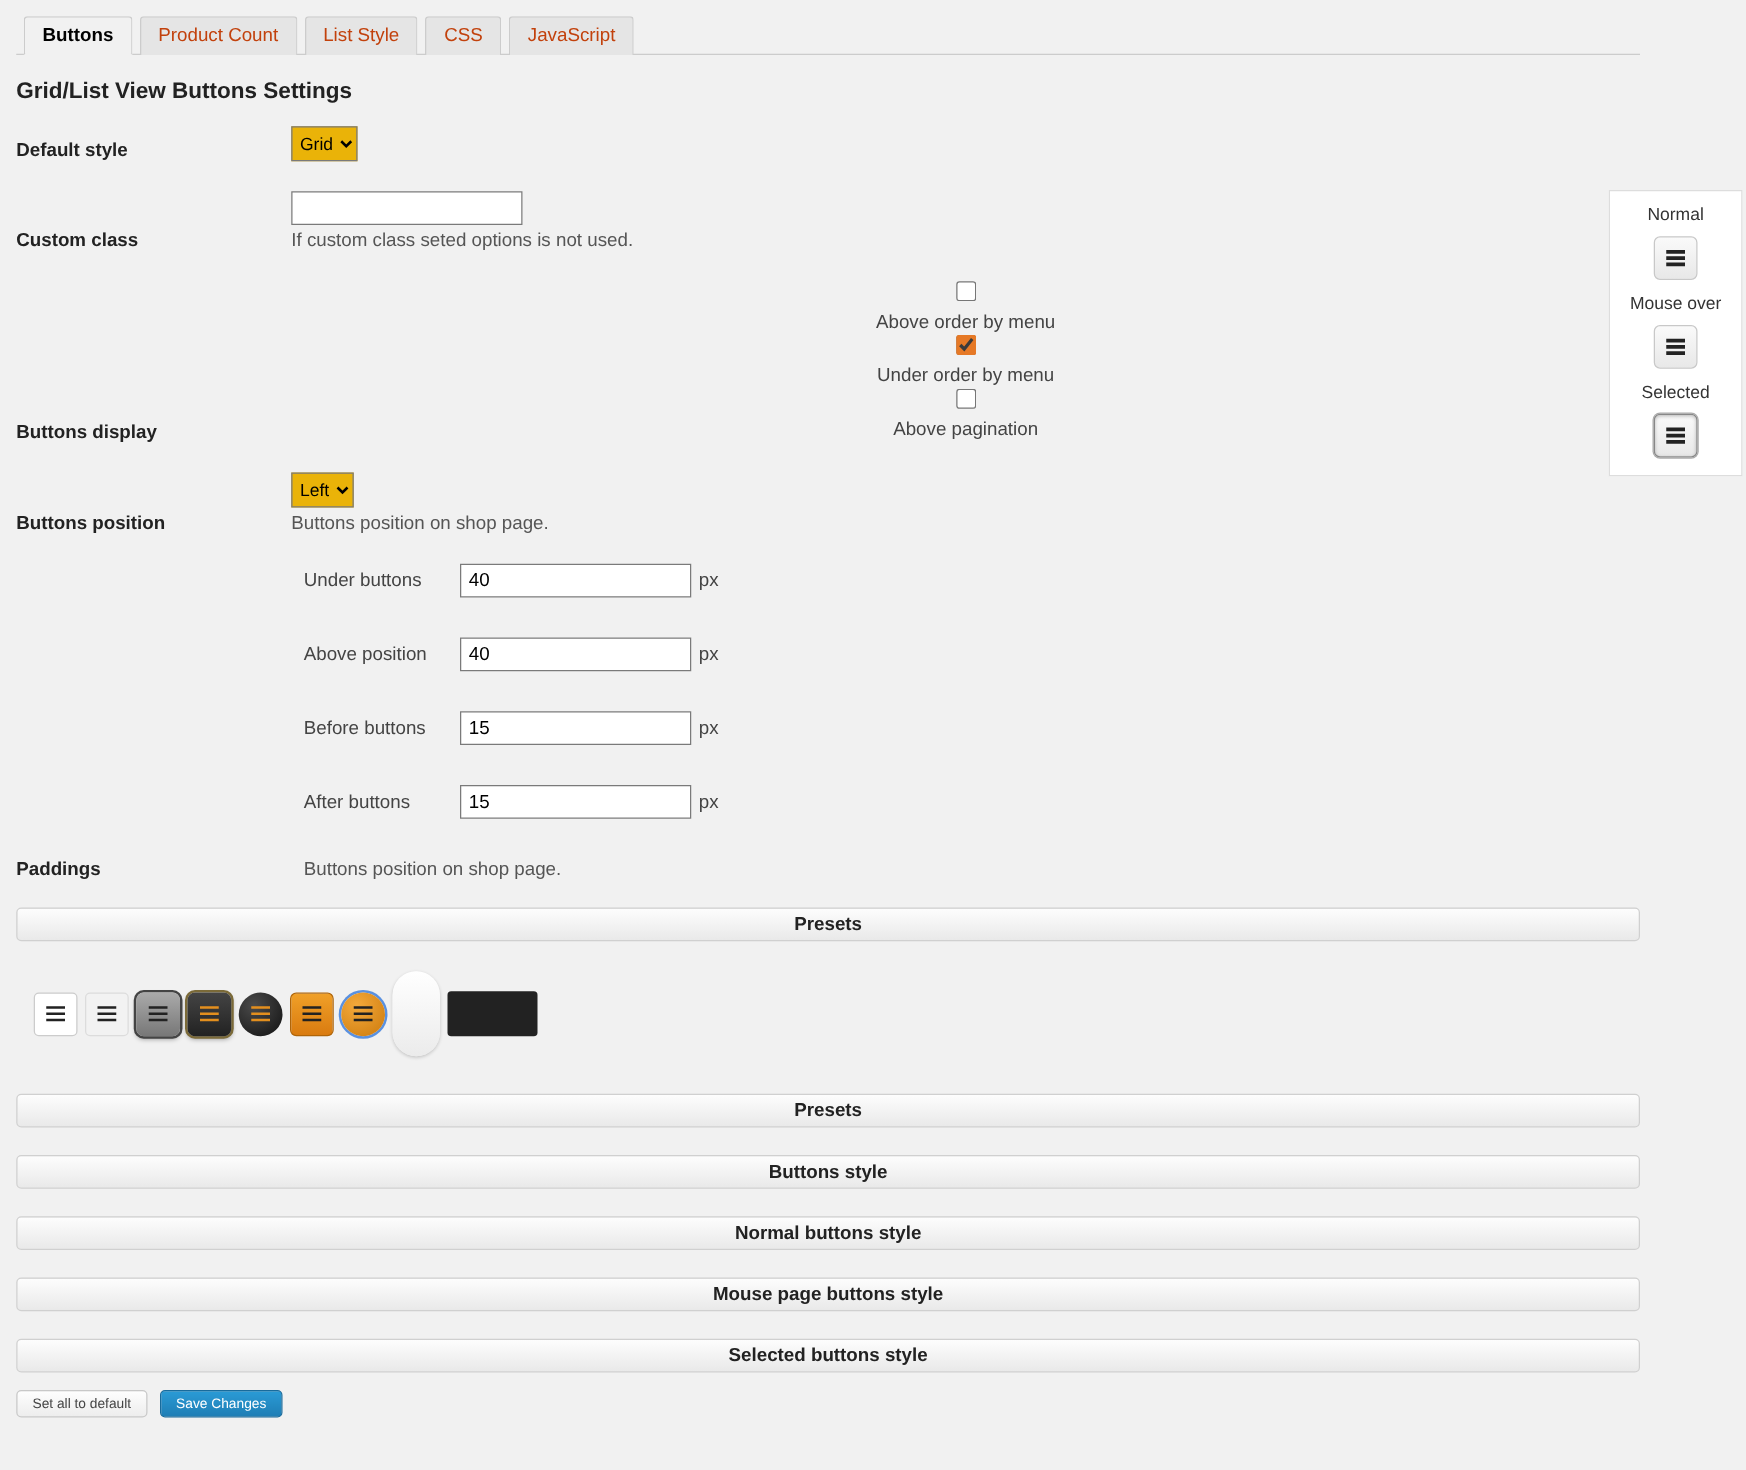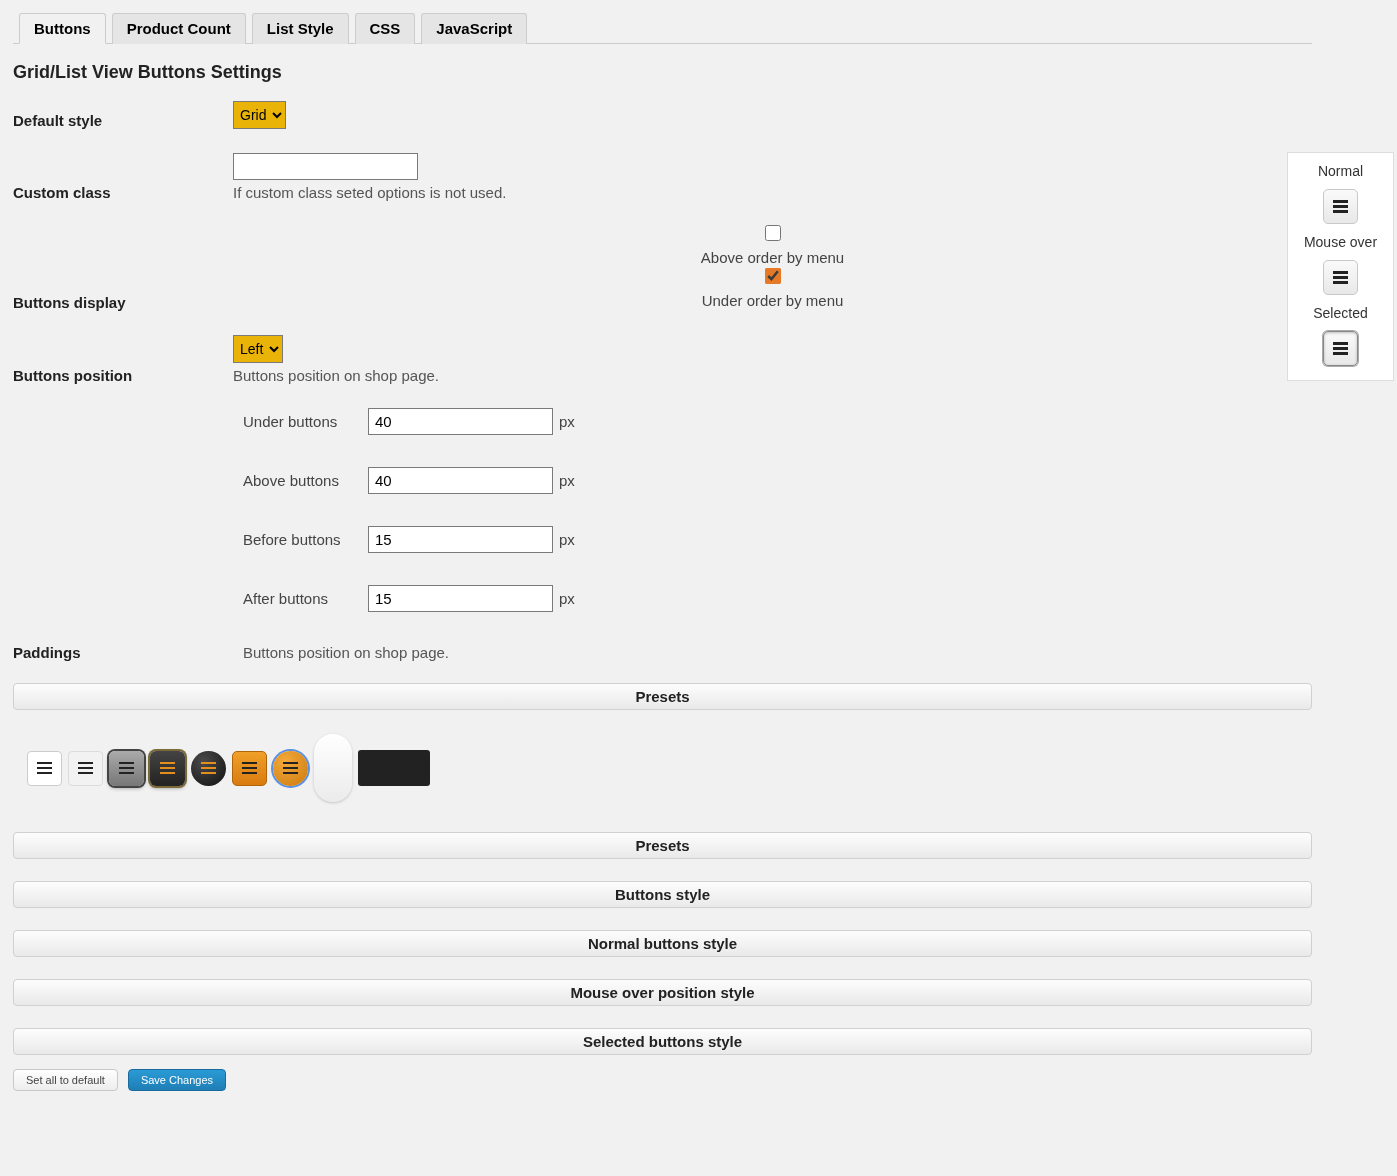"Product Count" .tab { color: #000000 -> #c2410c; font-weight: 700 -> 400 }
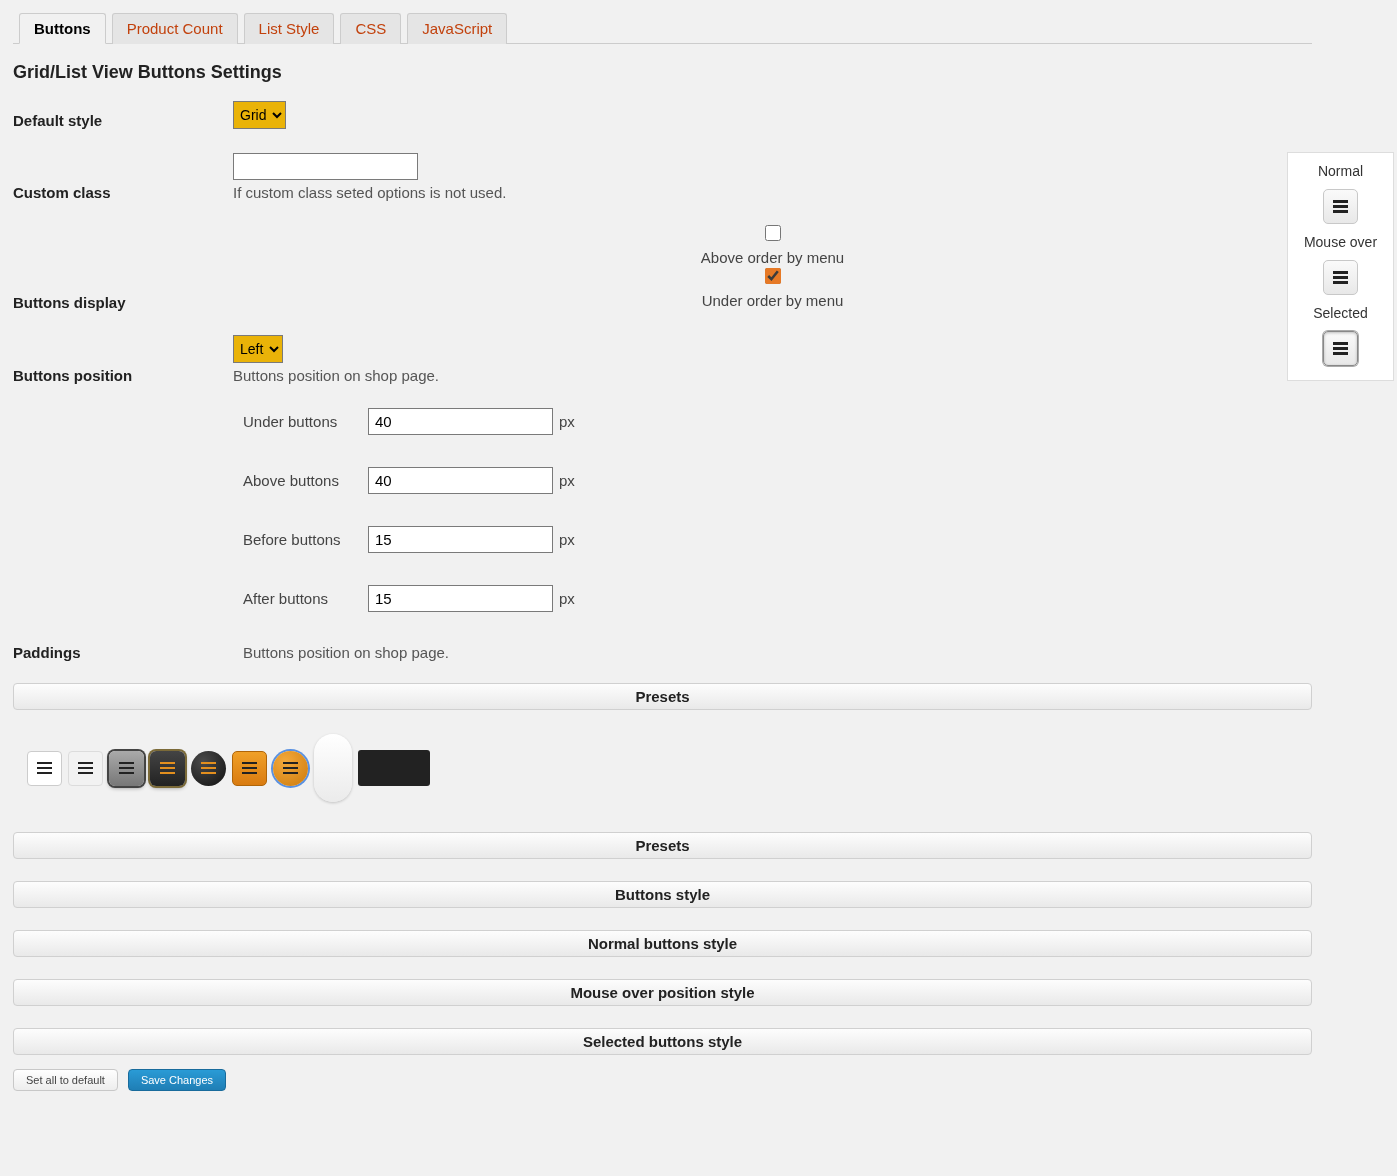"Above pagination" label.check-line { html: none -> <label> <input> <span>Above pagination</span> </label> }
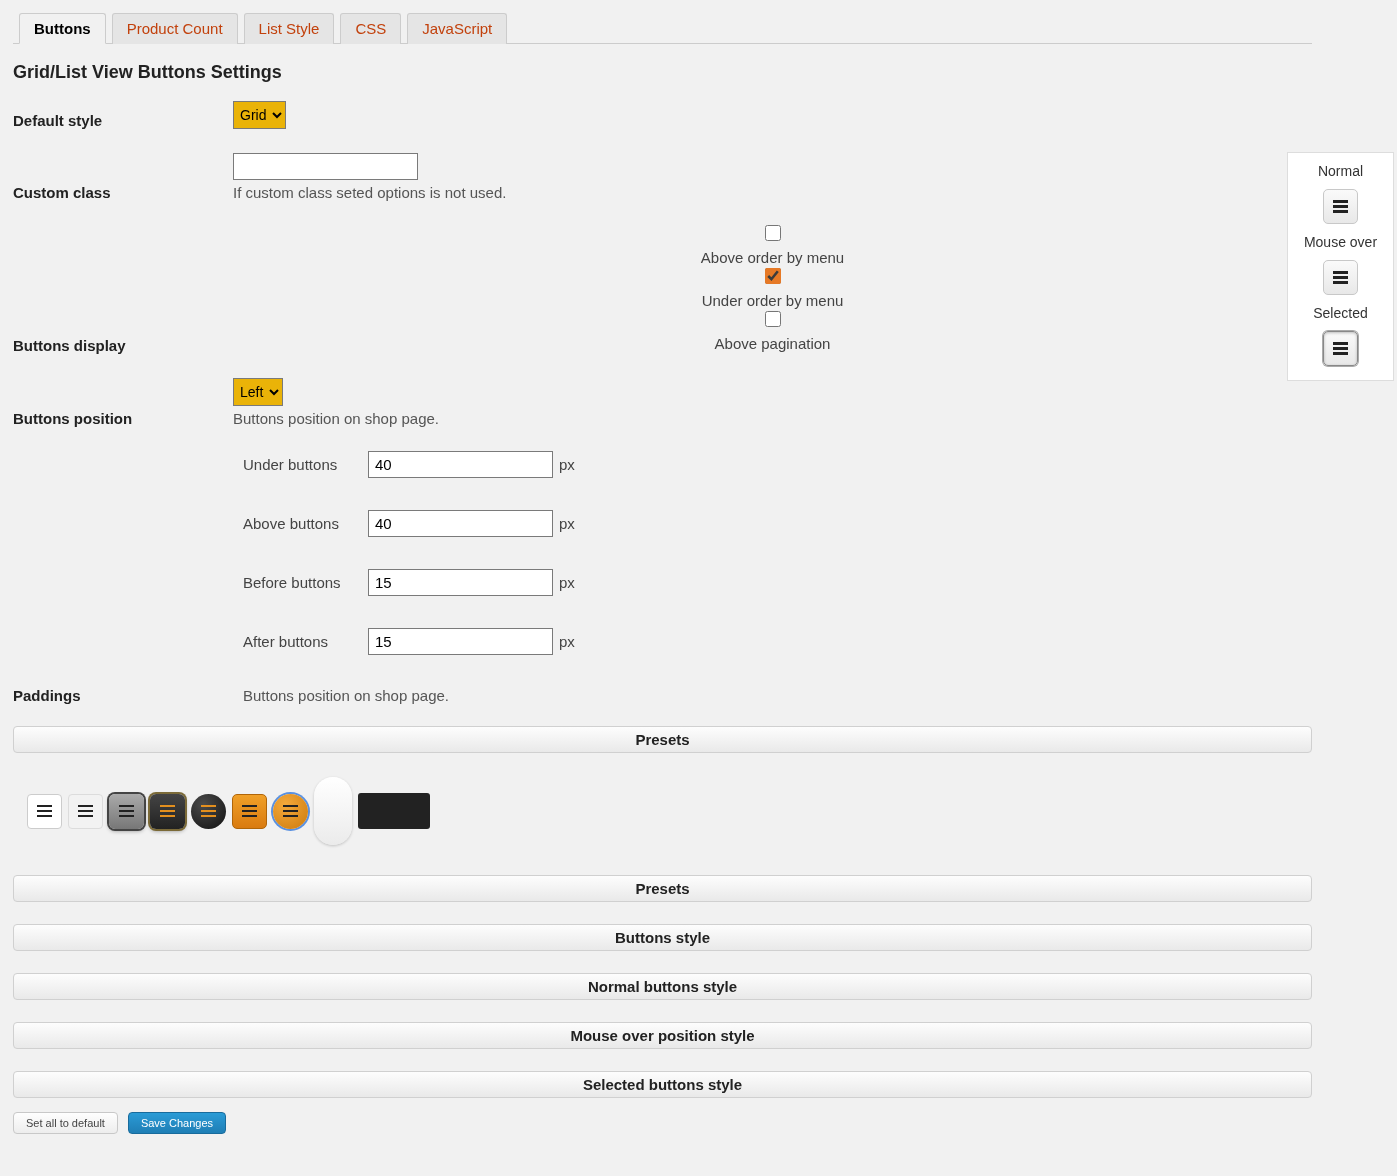"Above buttons" div.pad-label { text: buttons -> position }
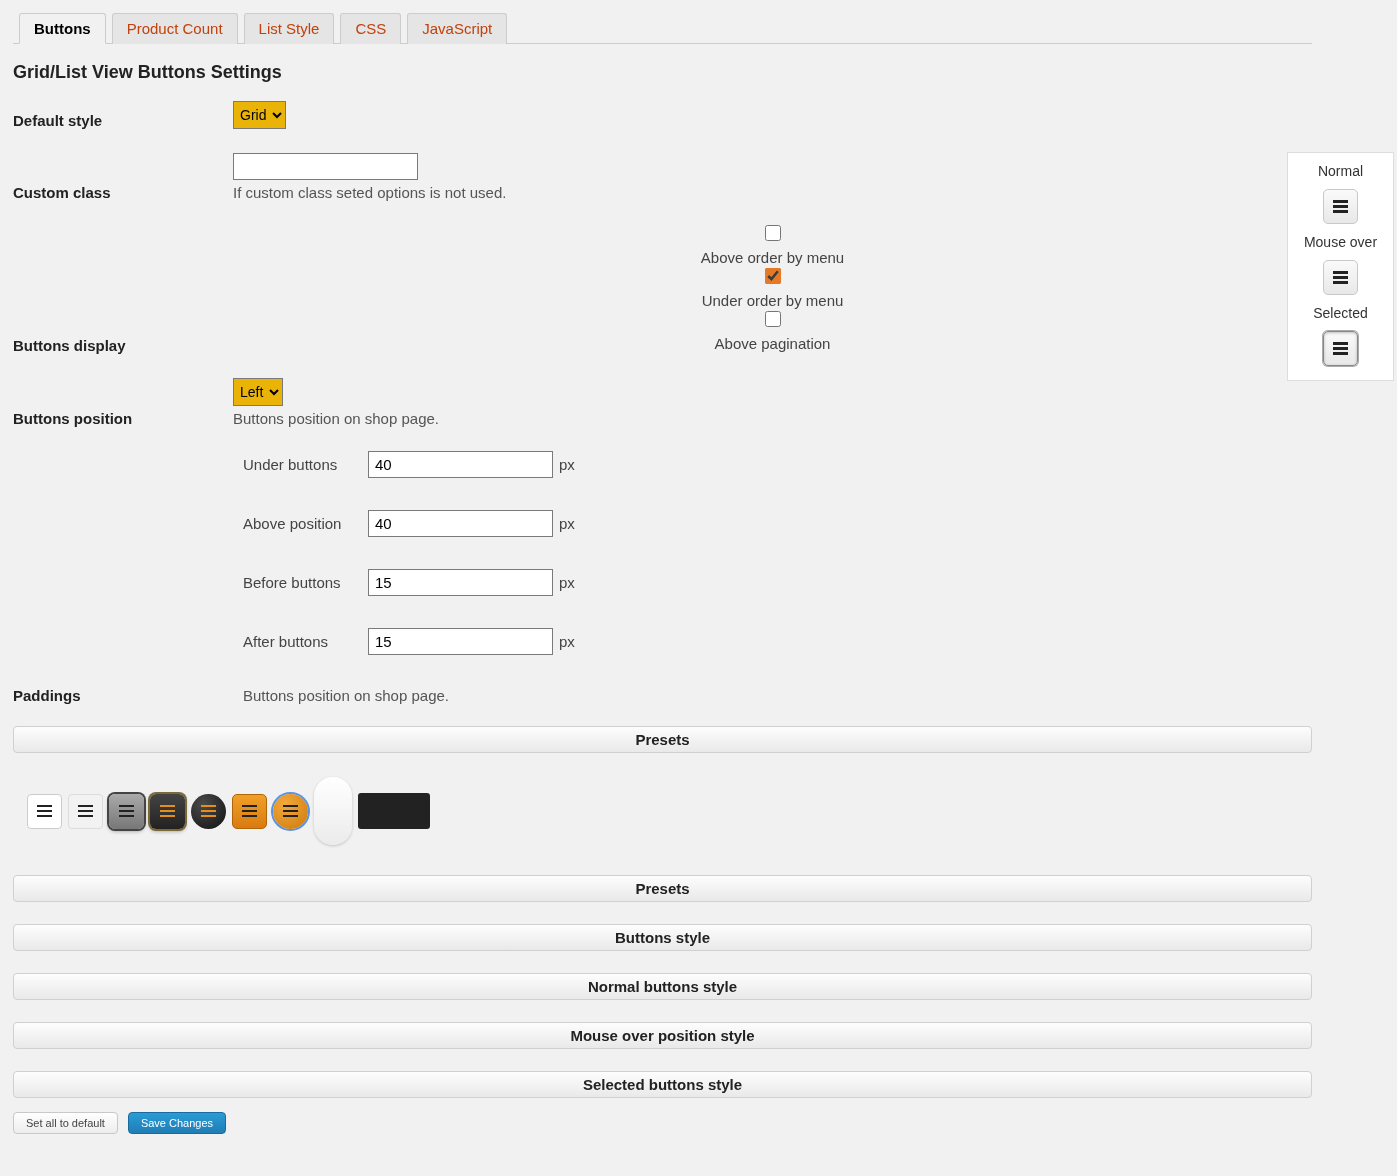"Mouse over position style" div.accordion { text: over position -> page buttons }
